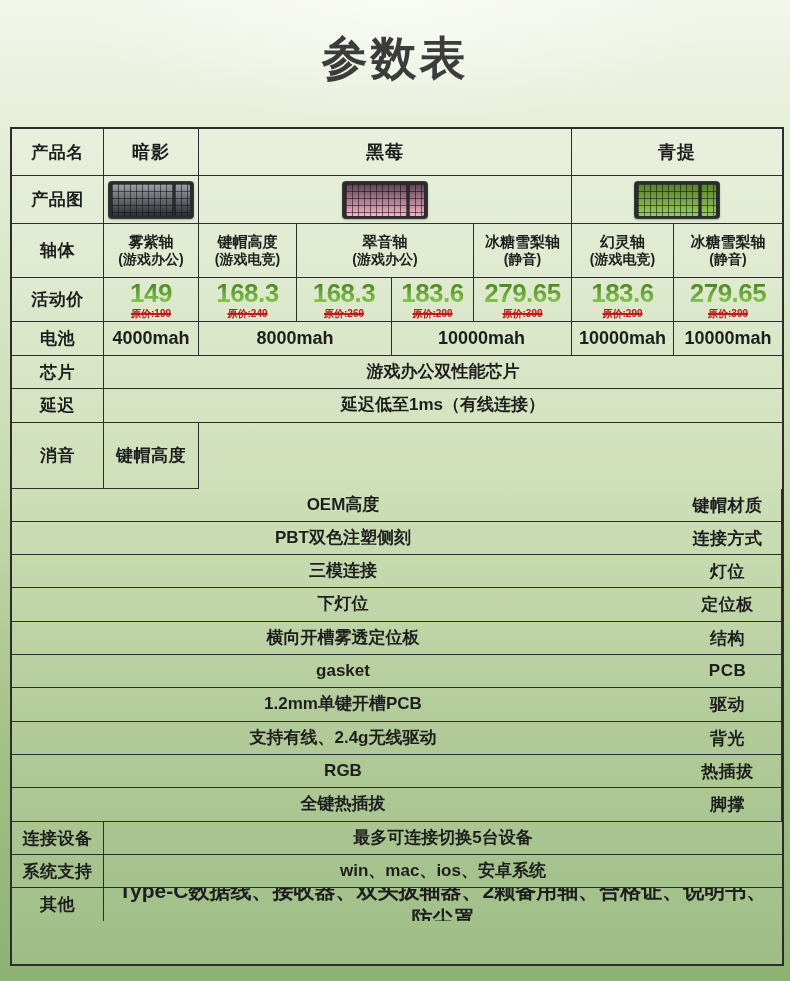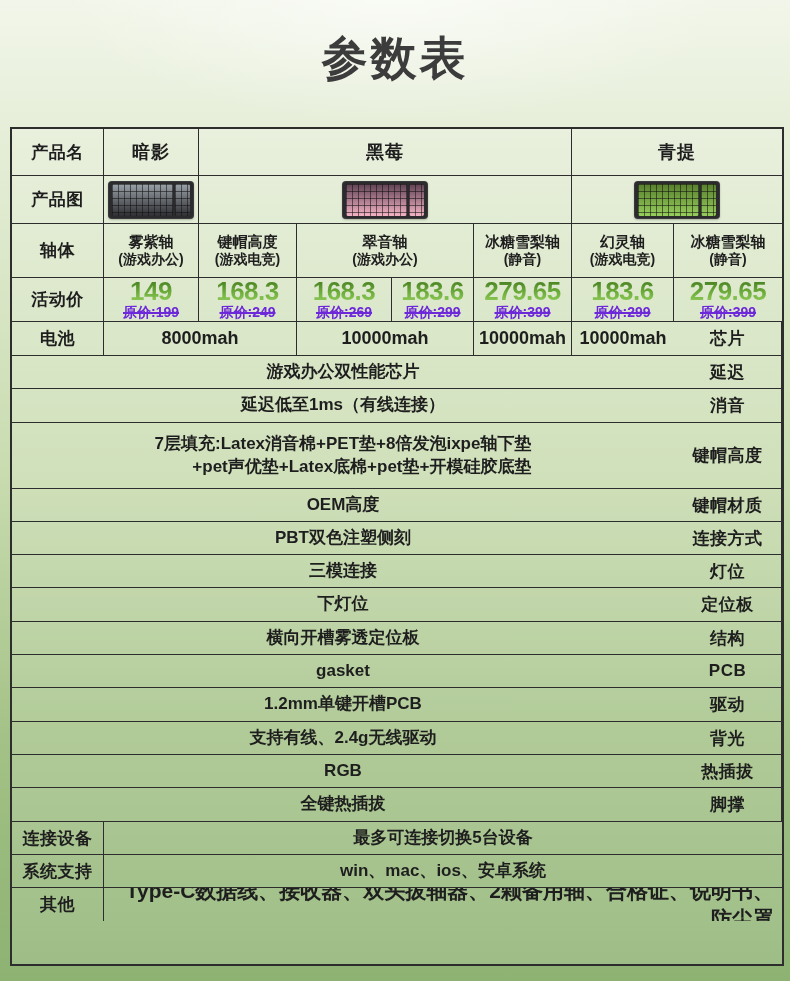"青提" .last-col { text-align: right -> none }
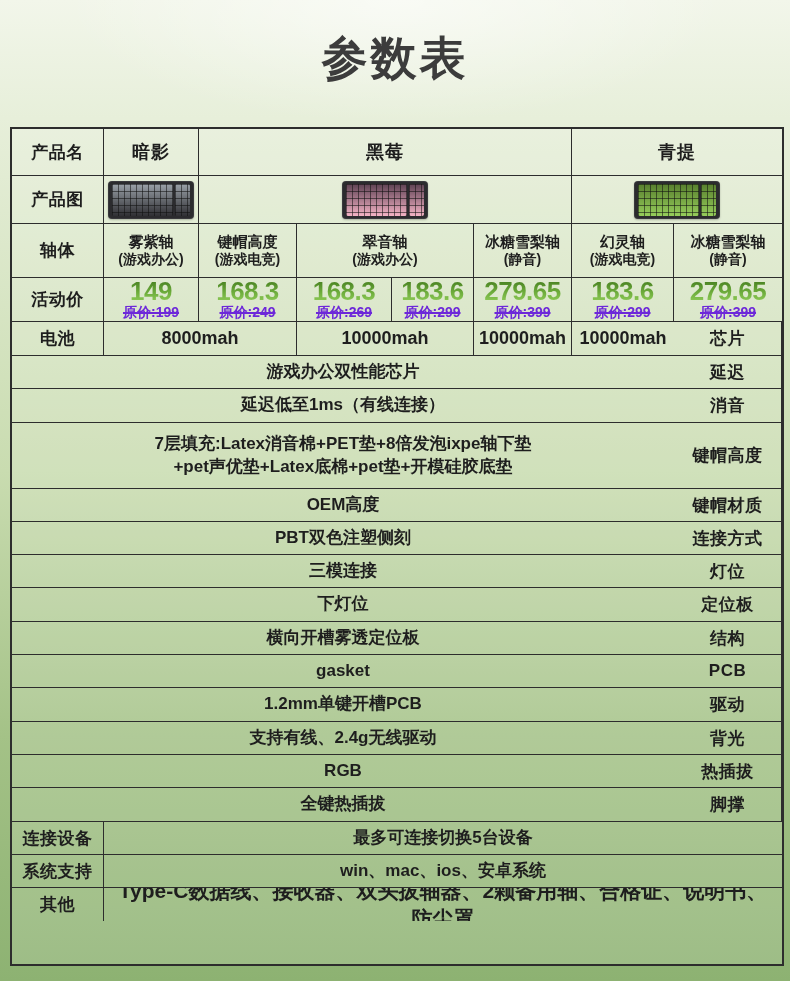"原价:199" .price-orig { color: #6d28d9 -> #b91c1c; font-size: 14px -> 10px }
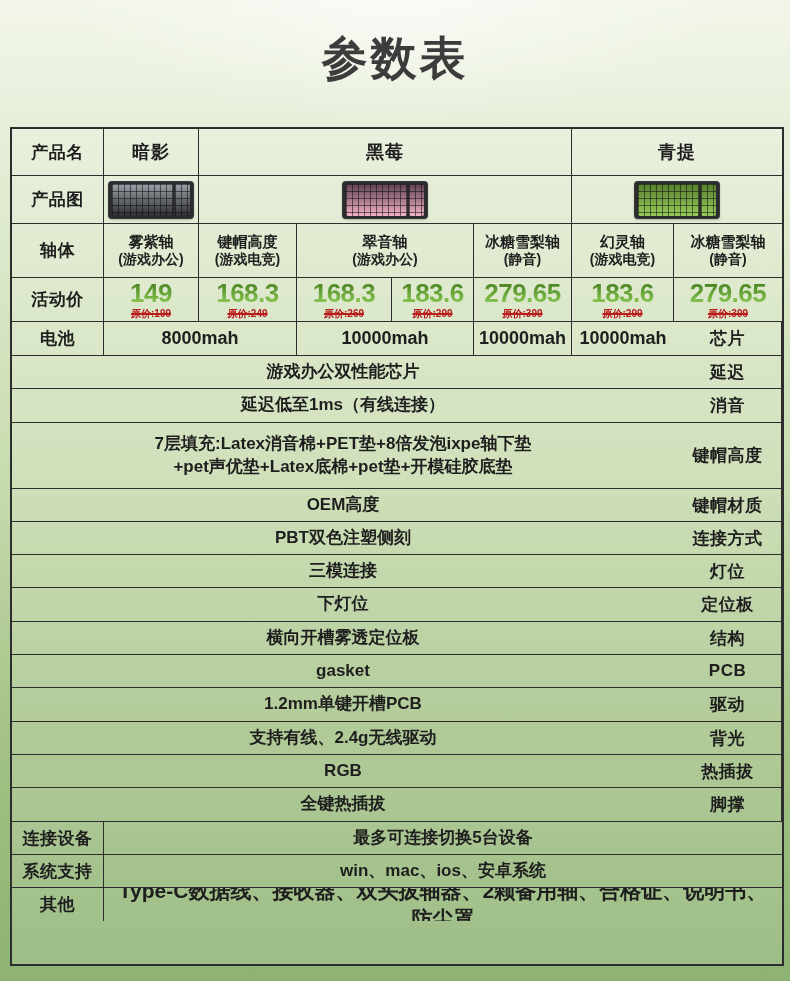"4000mah" div.cell { html: none -> <div>4000mah</div> }
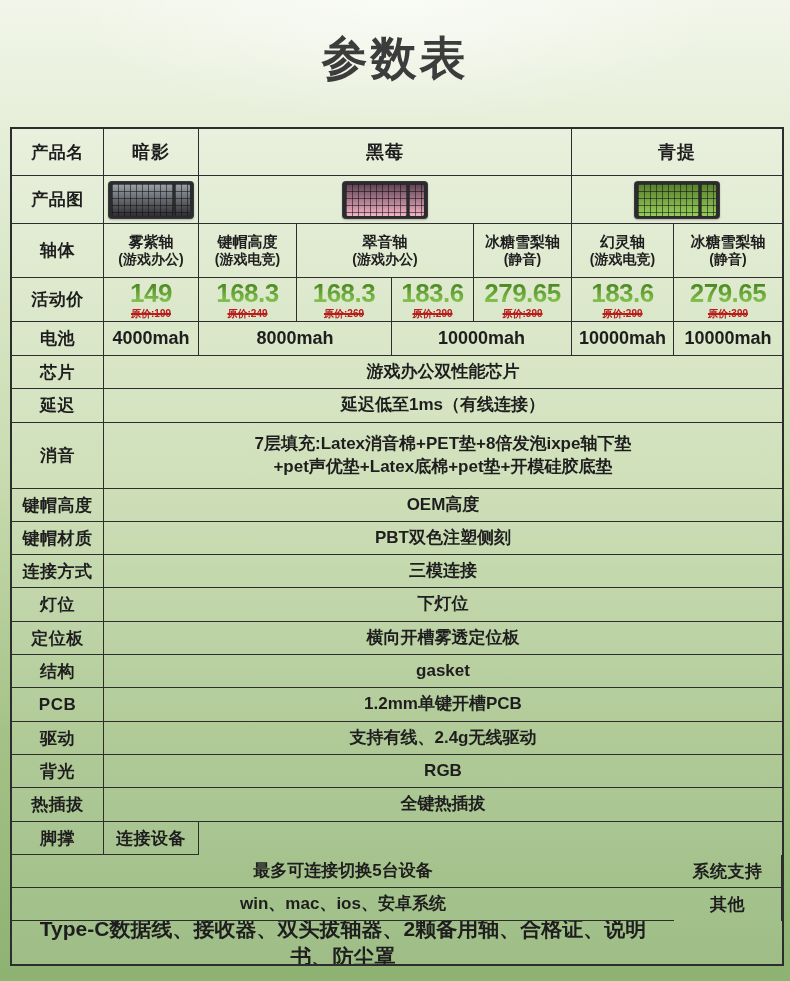"7层填充:Latex消音棉+PET垫+8倍发泡ixpe轴下垫" div.cell { html: <div>7层填充:Latex消音棉+PET垫+8倍发泡ixpe轴下垫 +pet声优垫+Latex底棉+pet垫+开模硅胶底垫</div> -> none }
